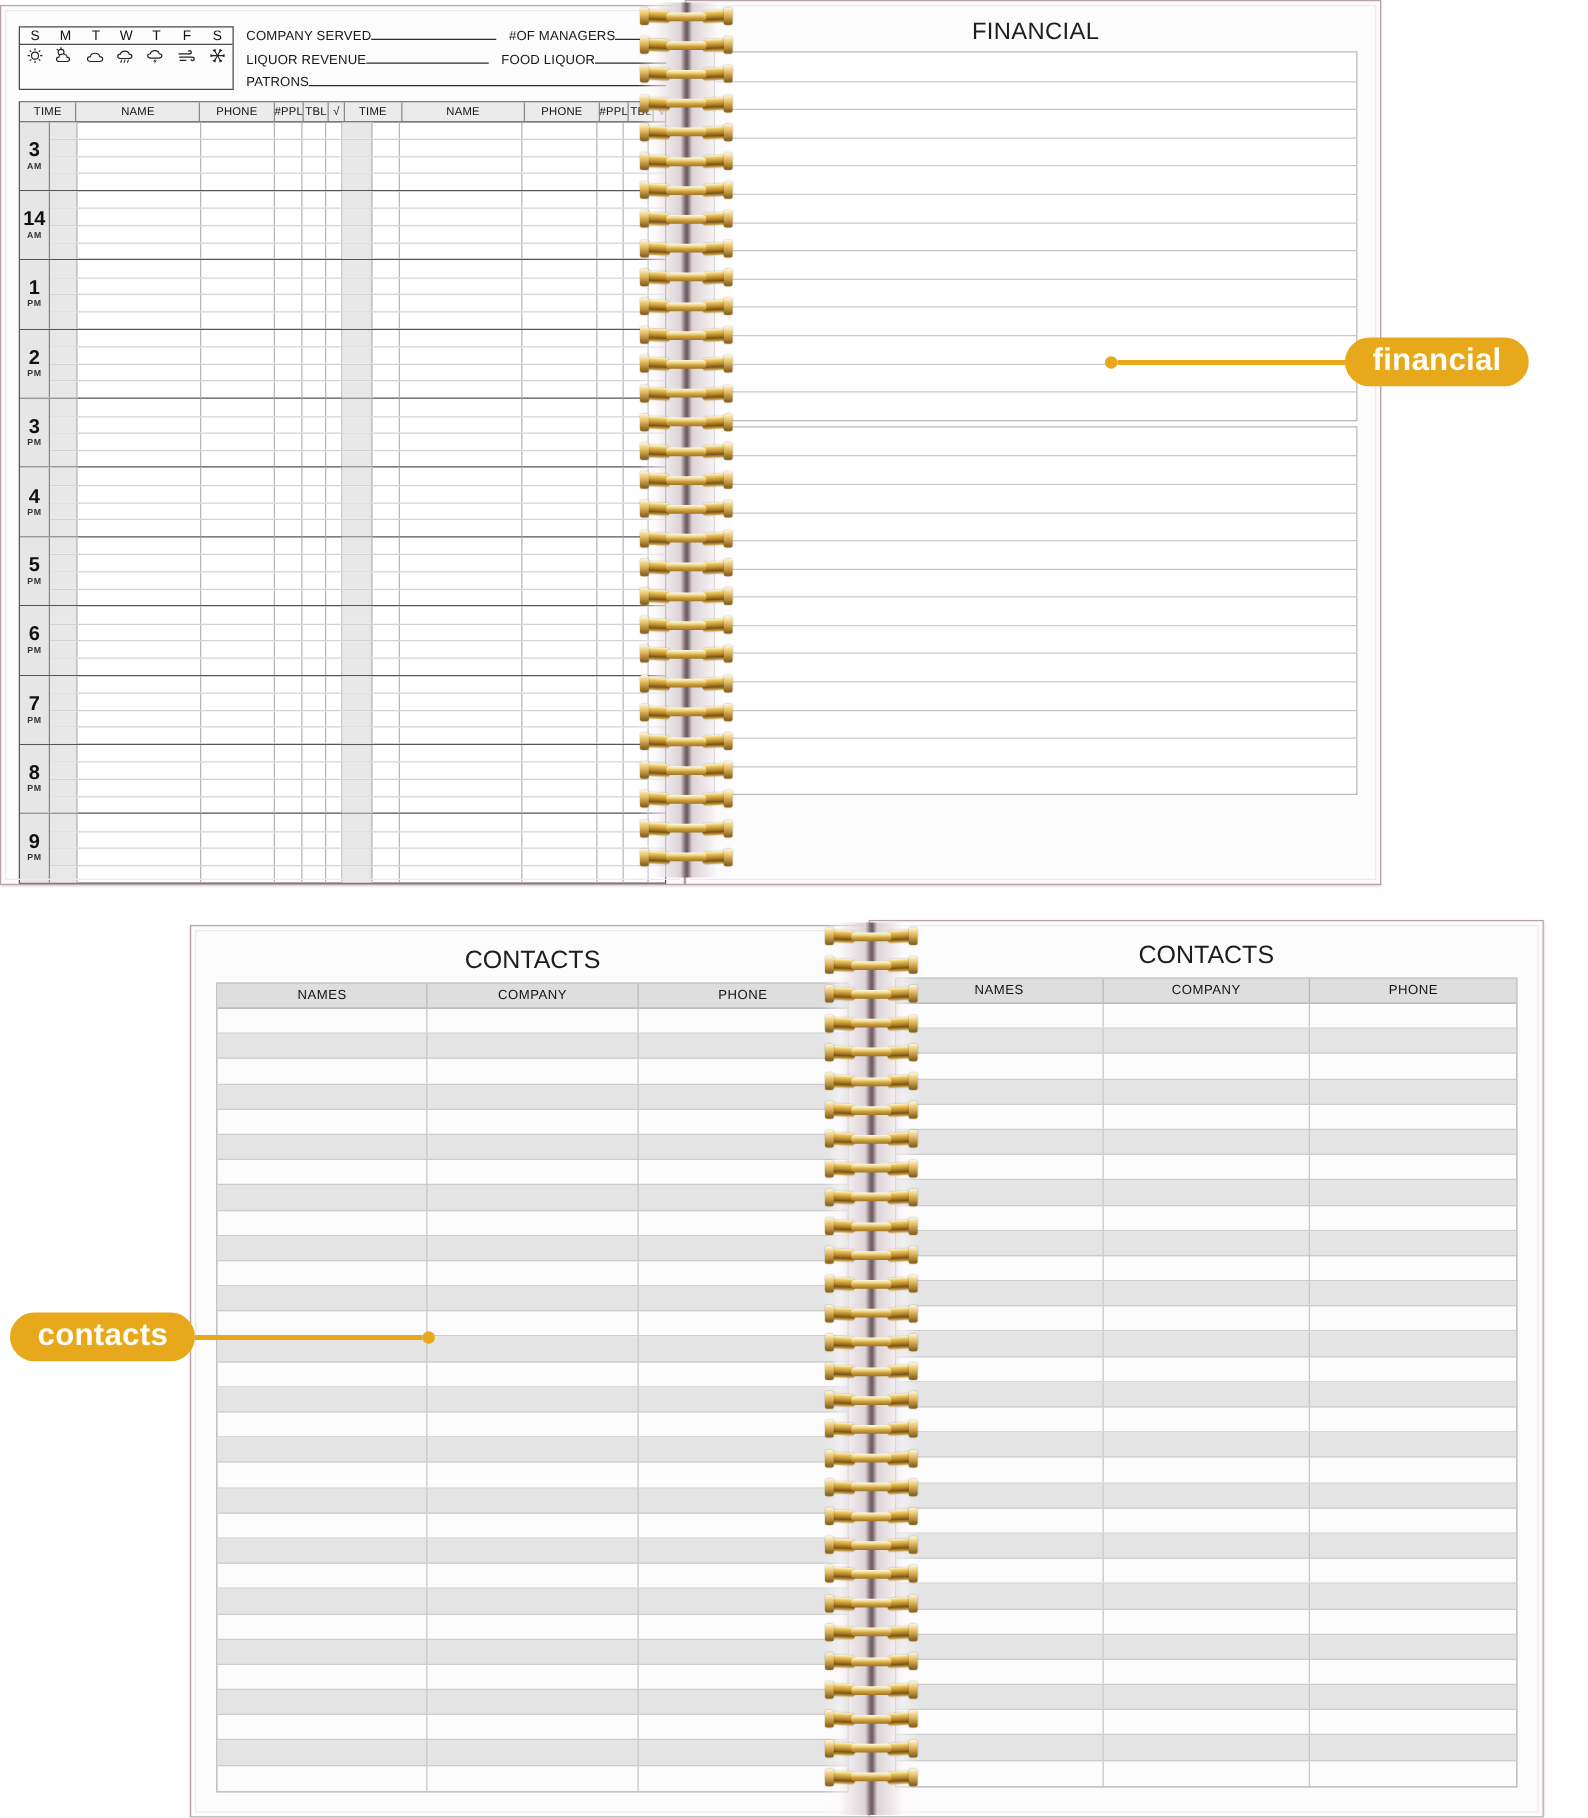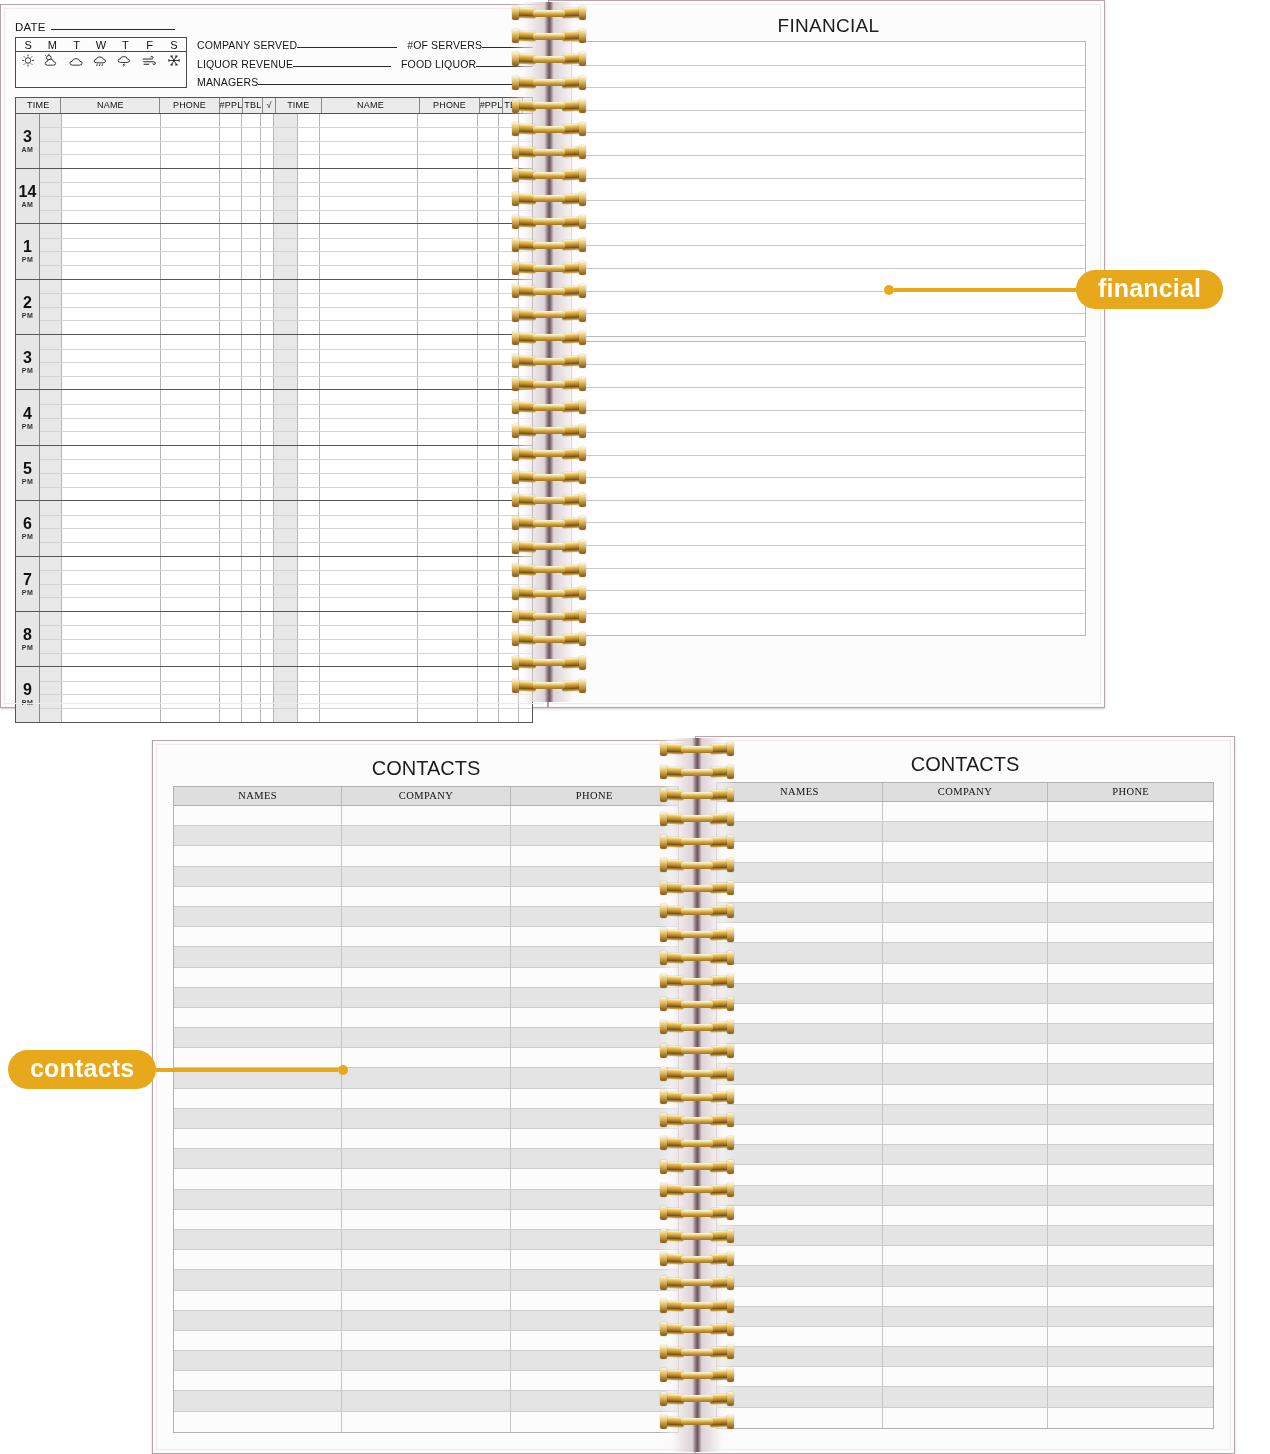"DATE" div.dateline { html: <div> <span>DATE</span> <span></span> <span></span> </div> -> none }
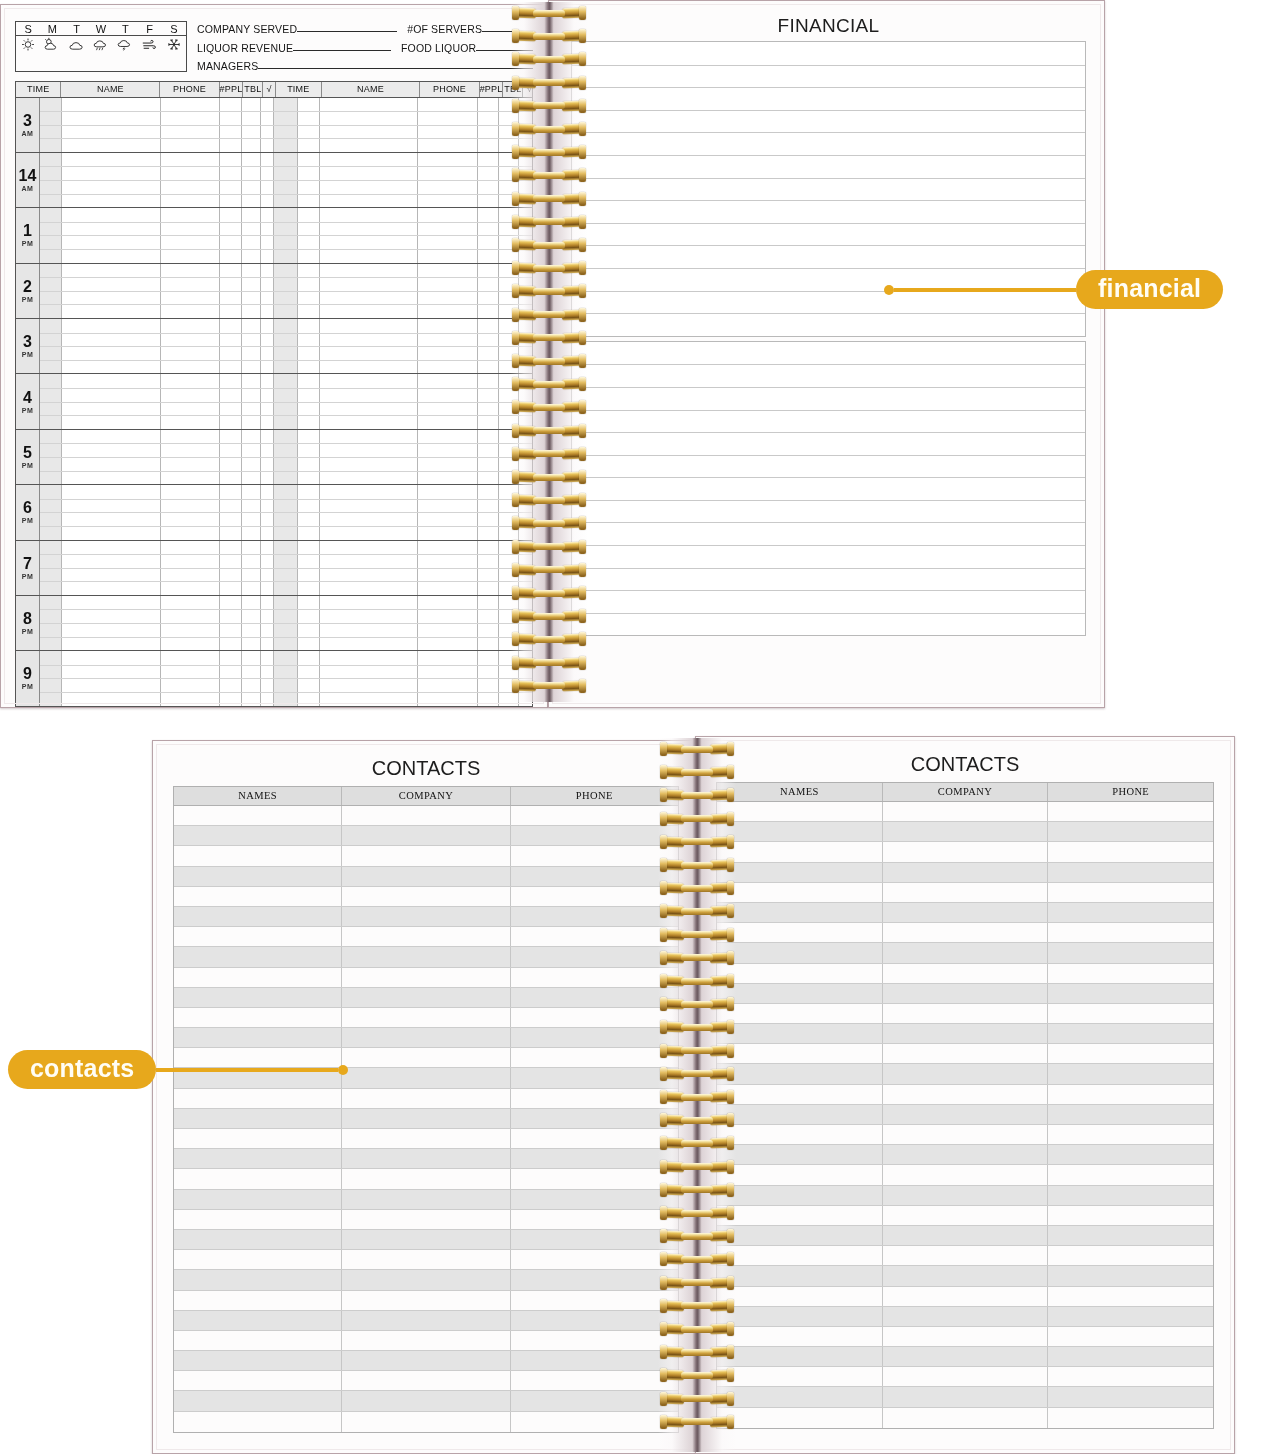"#OF SERVERS" span.lbl { text: SERVERS -> MANAGERS }
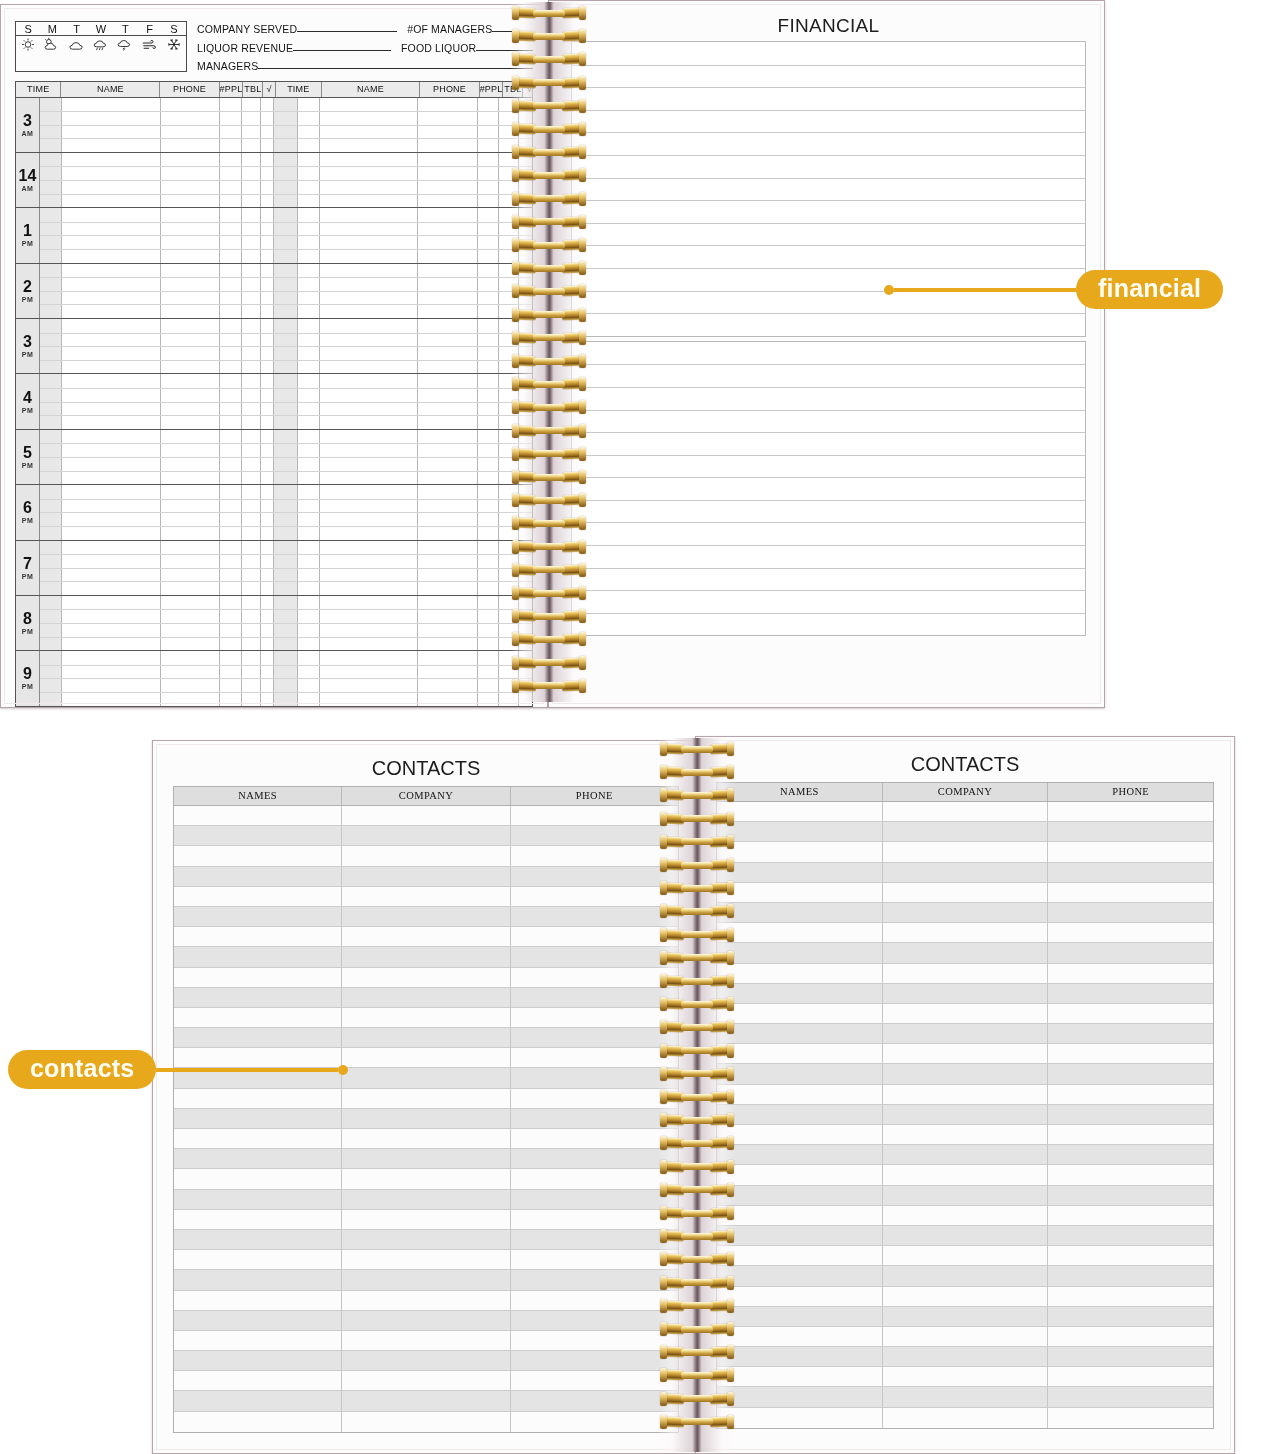"MANAGERS" span.lbl { text: MANAGERS -> PATRONS }
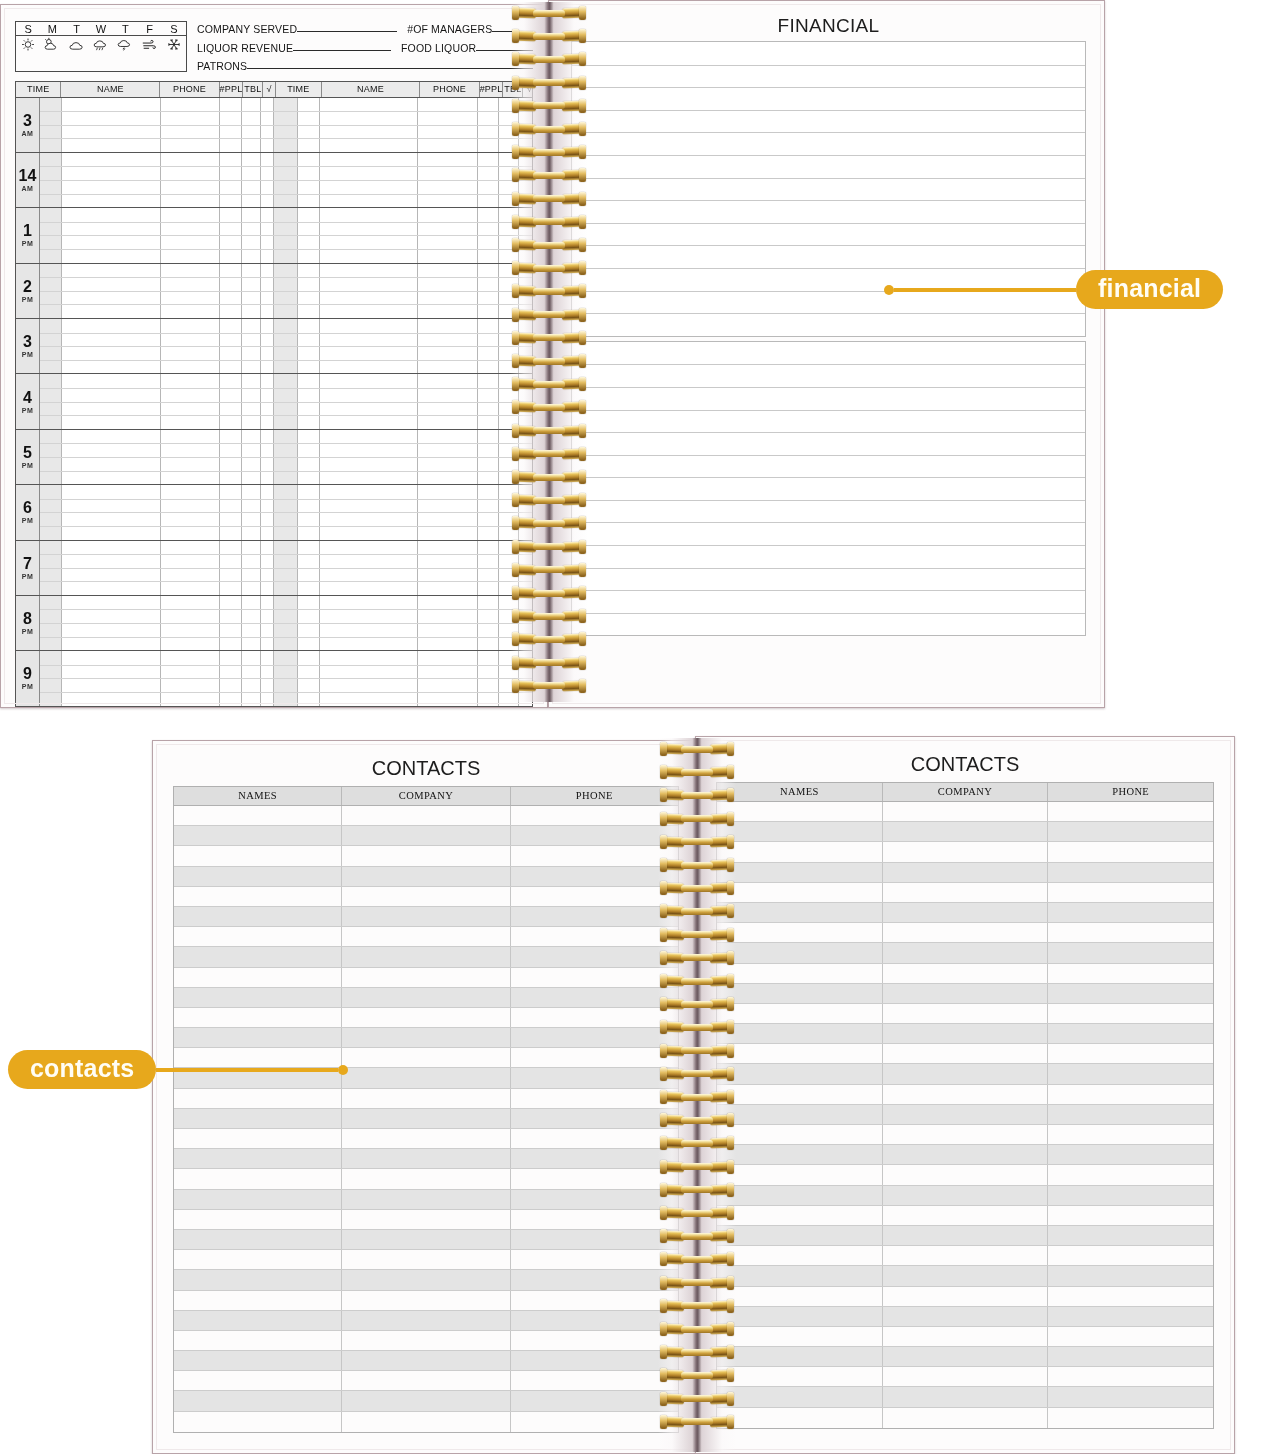"NAMES" .ct-table { font-family: Liberation Serif, serif -> none }
